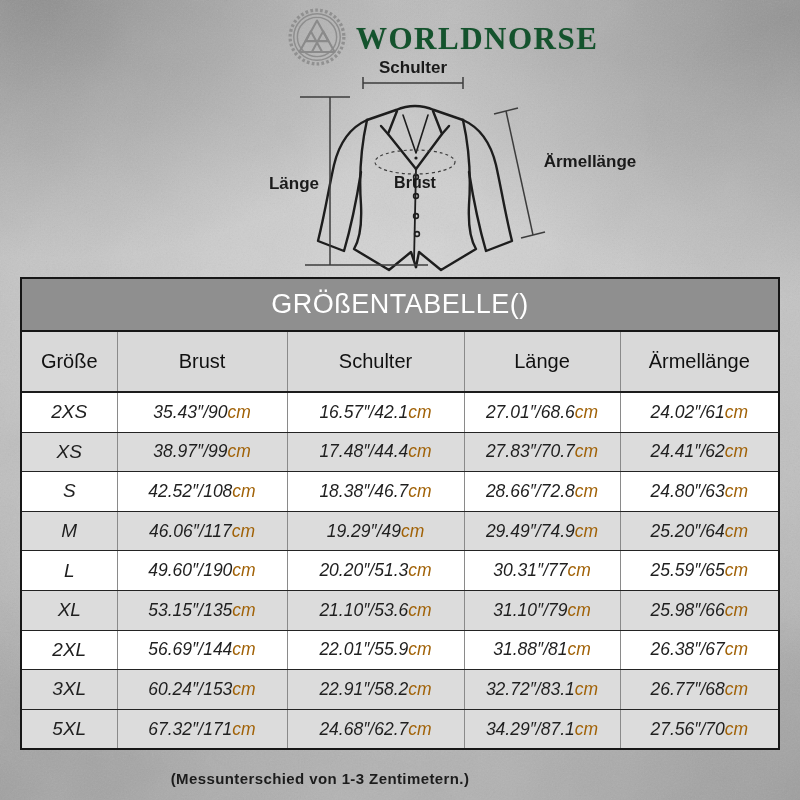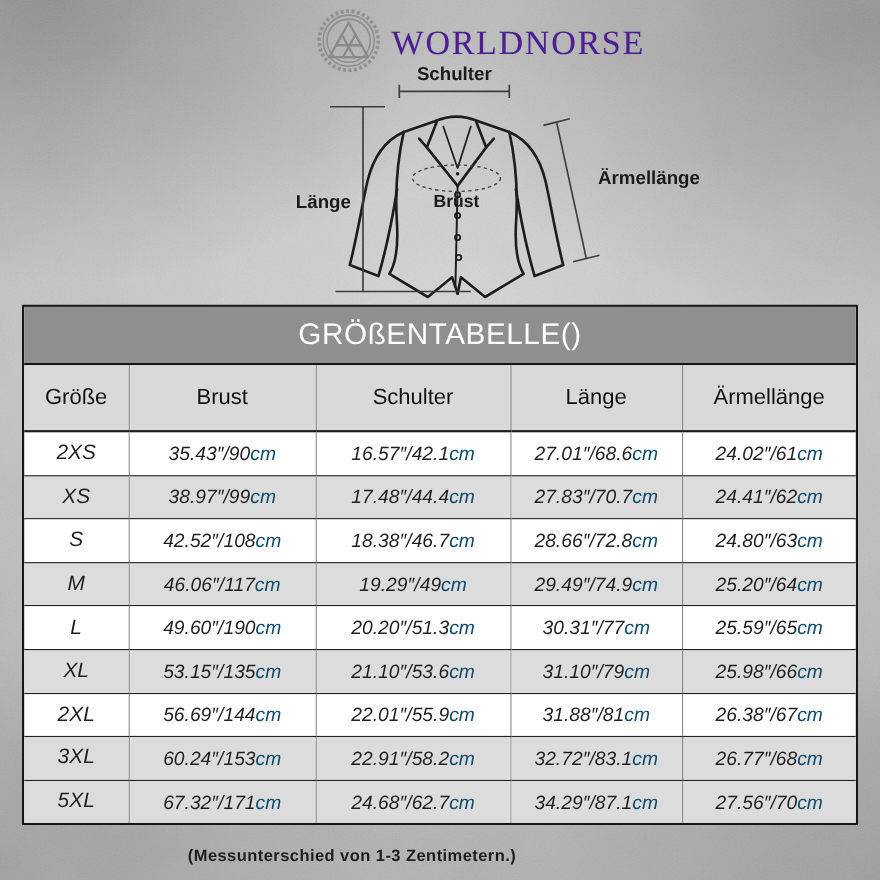"WORLDNORSE" .brand-name { color: #4c1d95 -> #14532d; font-weight: 400 -> 700 }
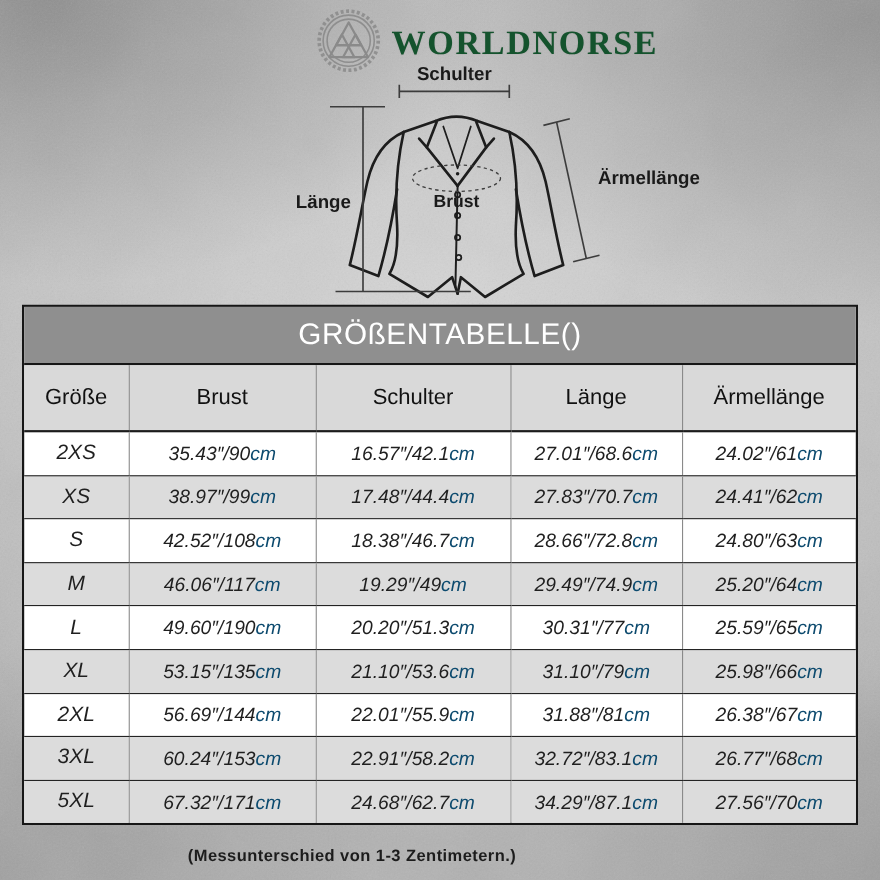"cm" td .unit { color: #0c4a6e -> #a16207 }
